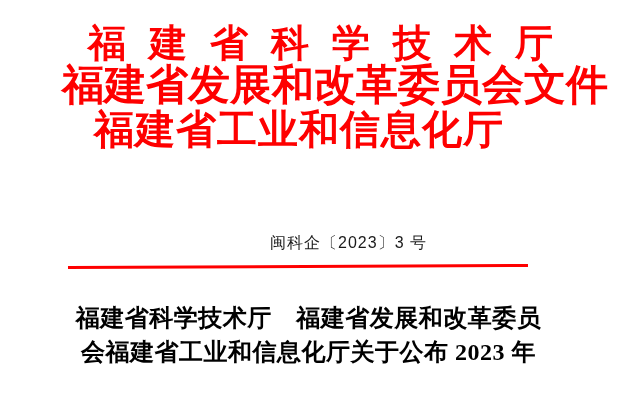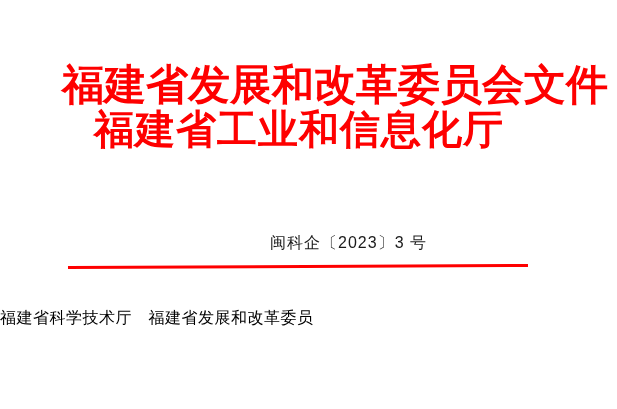"福建省科学技术厅" div.agency { html: none -> <div>福建省科学技术厅</div> }
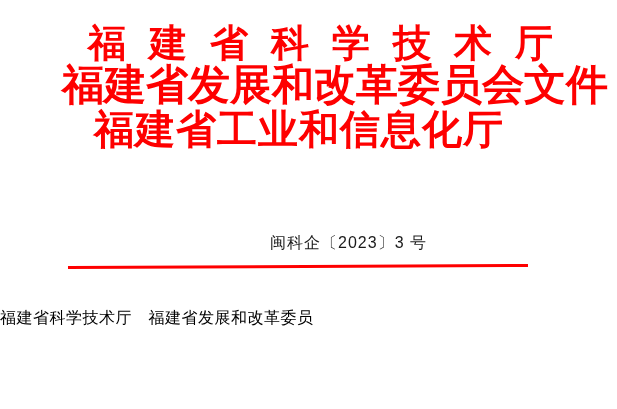"福建省科学技术厅 福建省发展和改革委员" .doc-title { font-size: 16px -> 24px; font-weight: normal -> bold; text-align: none -> center }
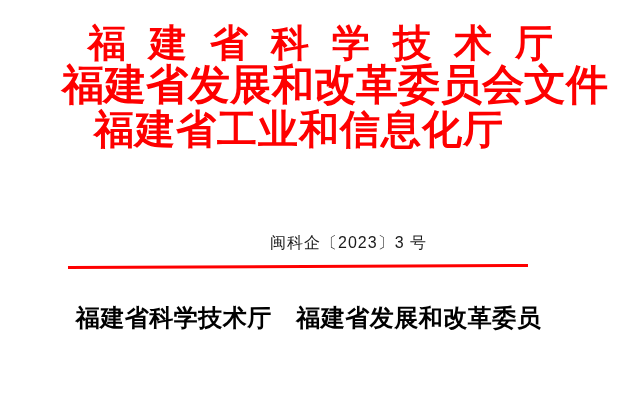"会福建省工业和信息化厅关于公布 2023 年" div.title-line { html: none -> <div>会福建省工业和信息化厅关于公布 2023 年</div> }
